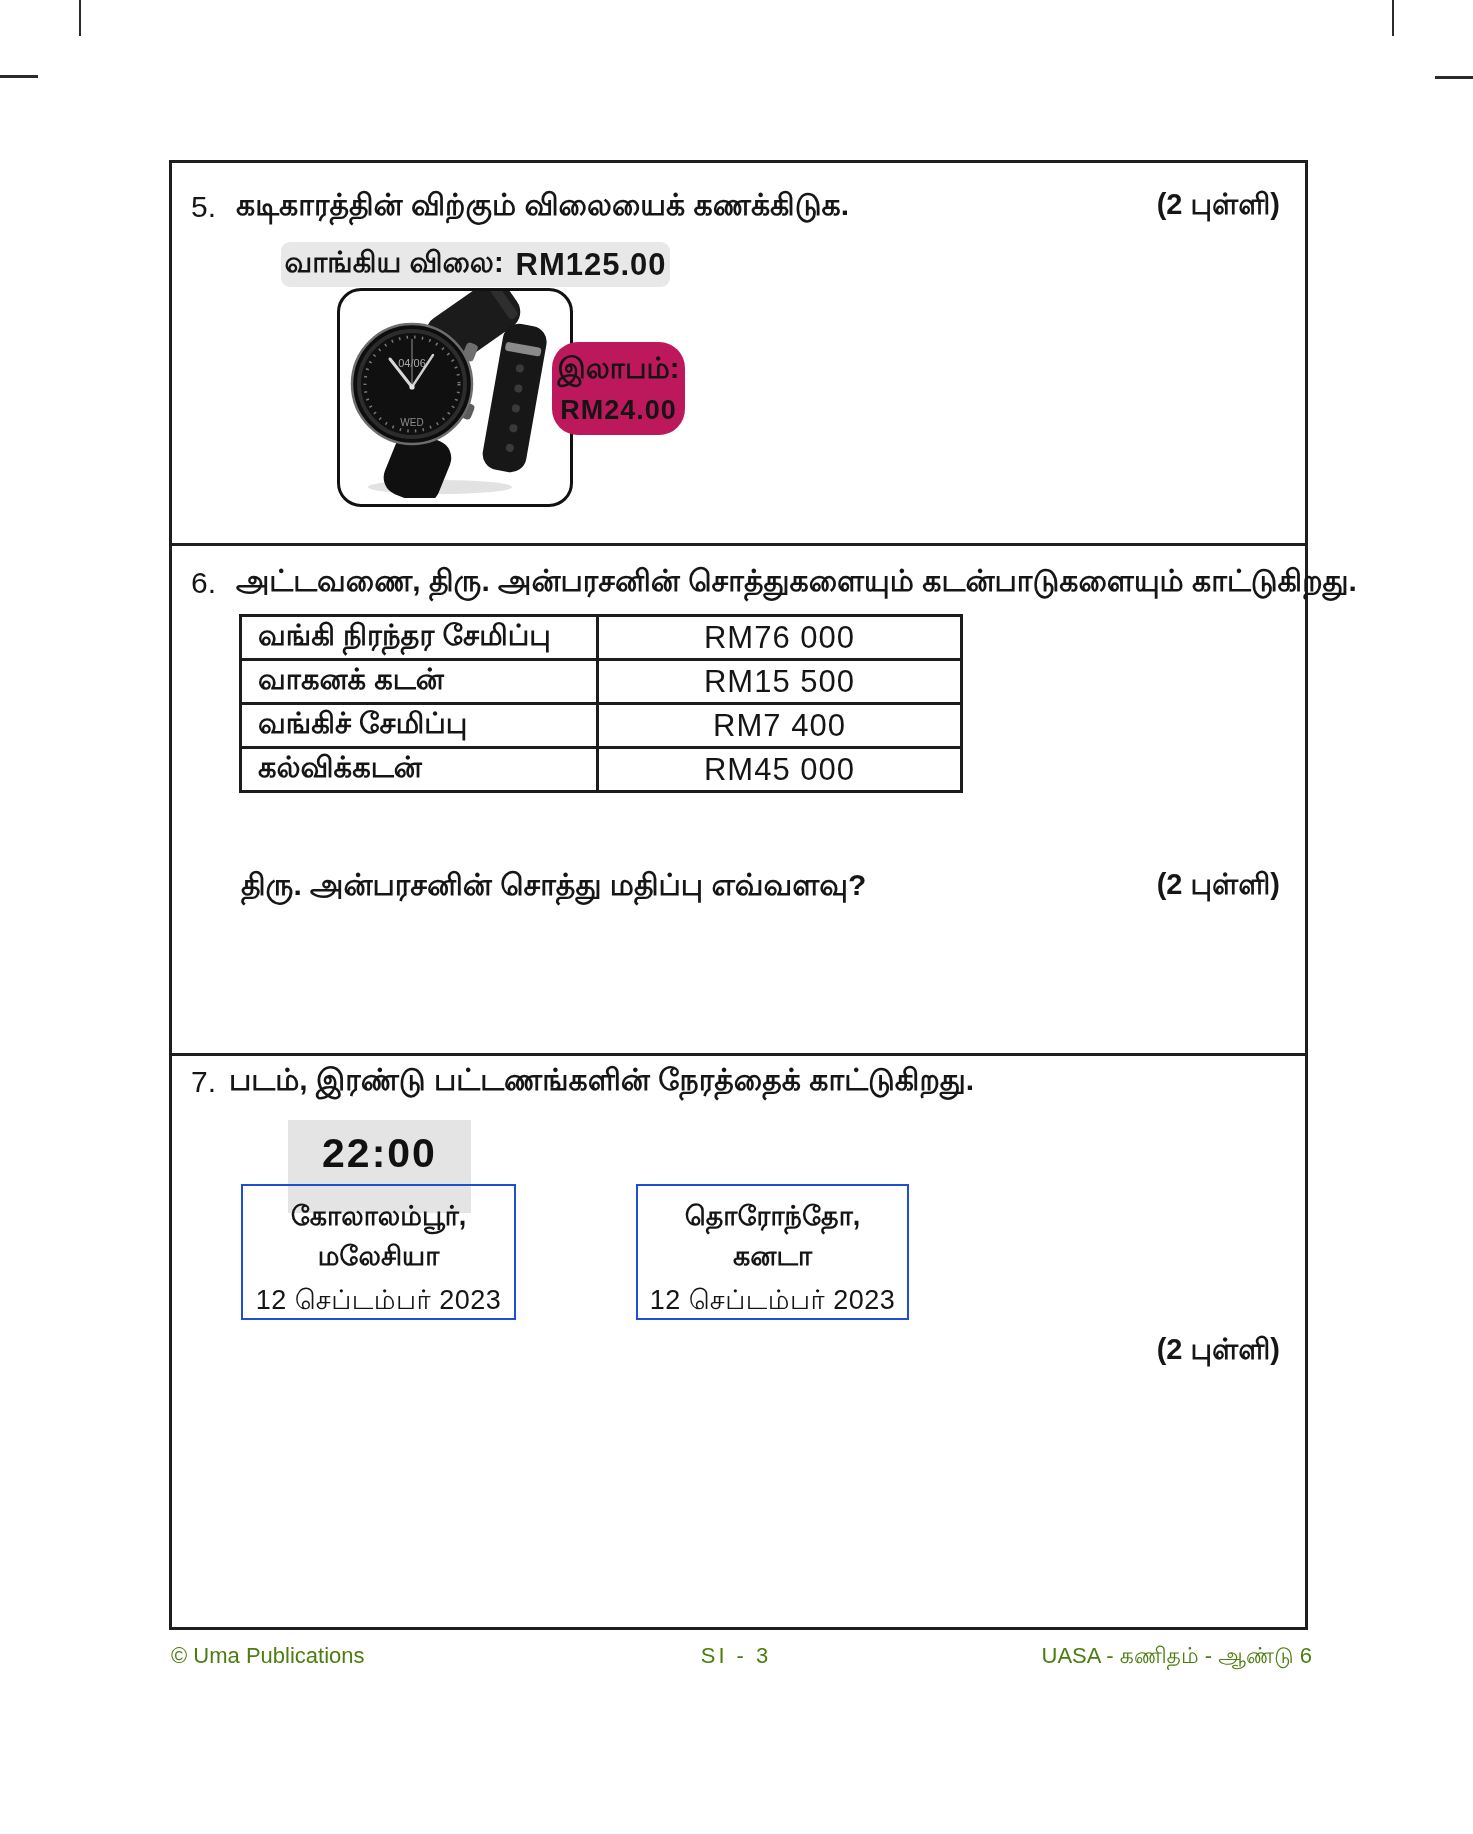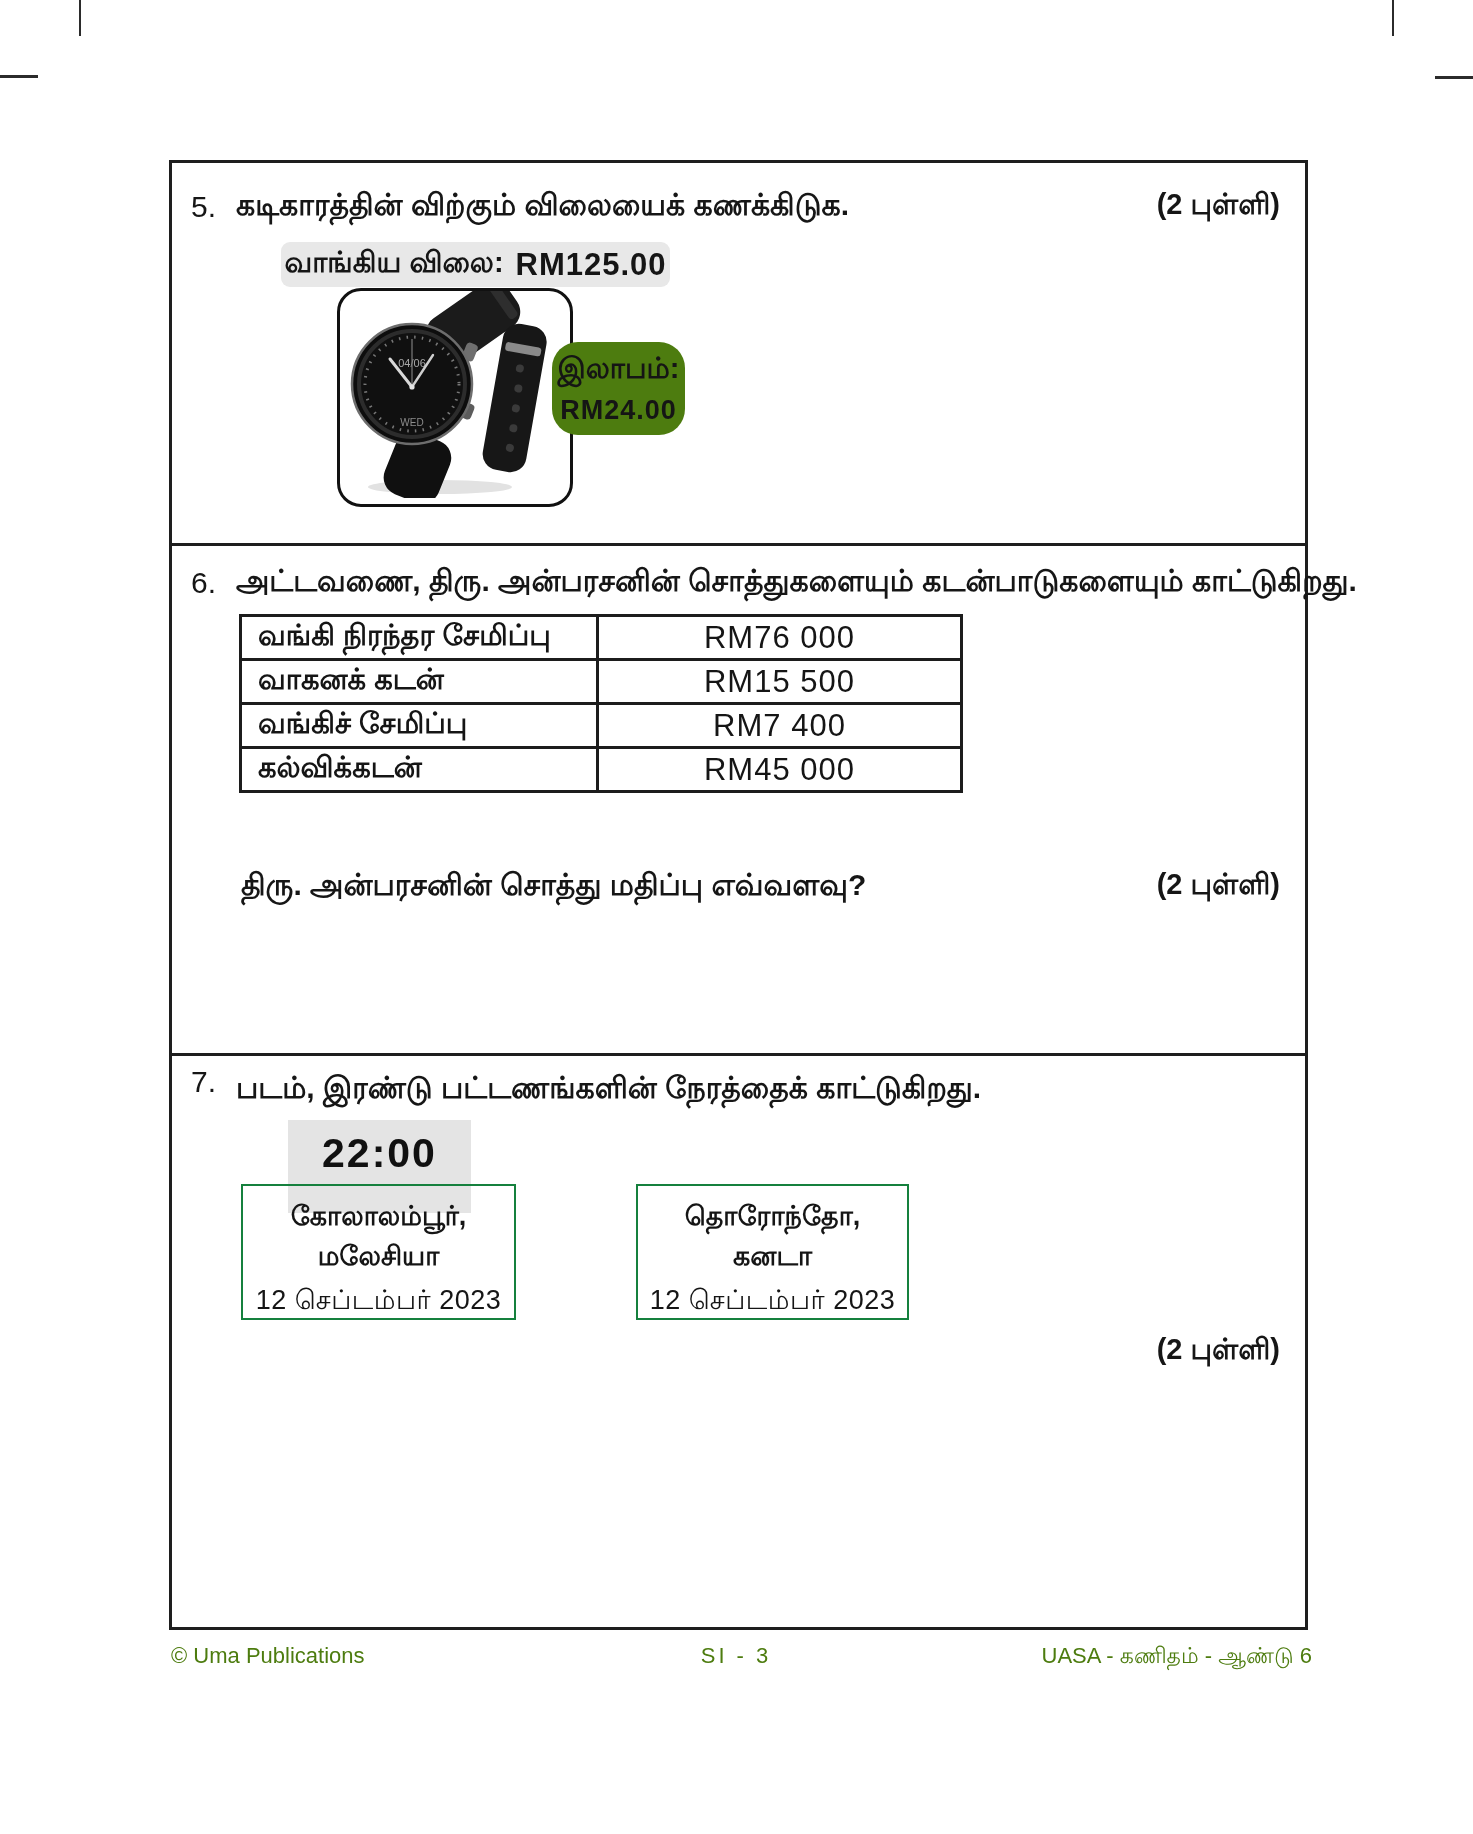"இலாபம்:" .profit-bubble { background: #4d7c0f -> #be185d }
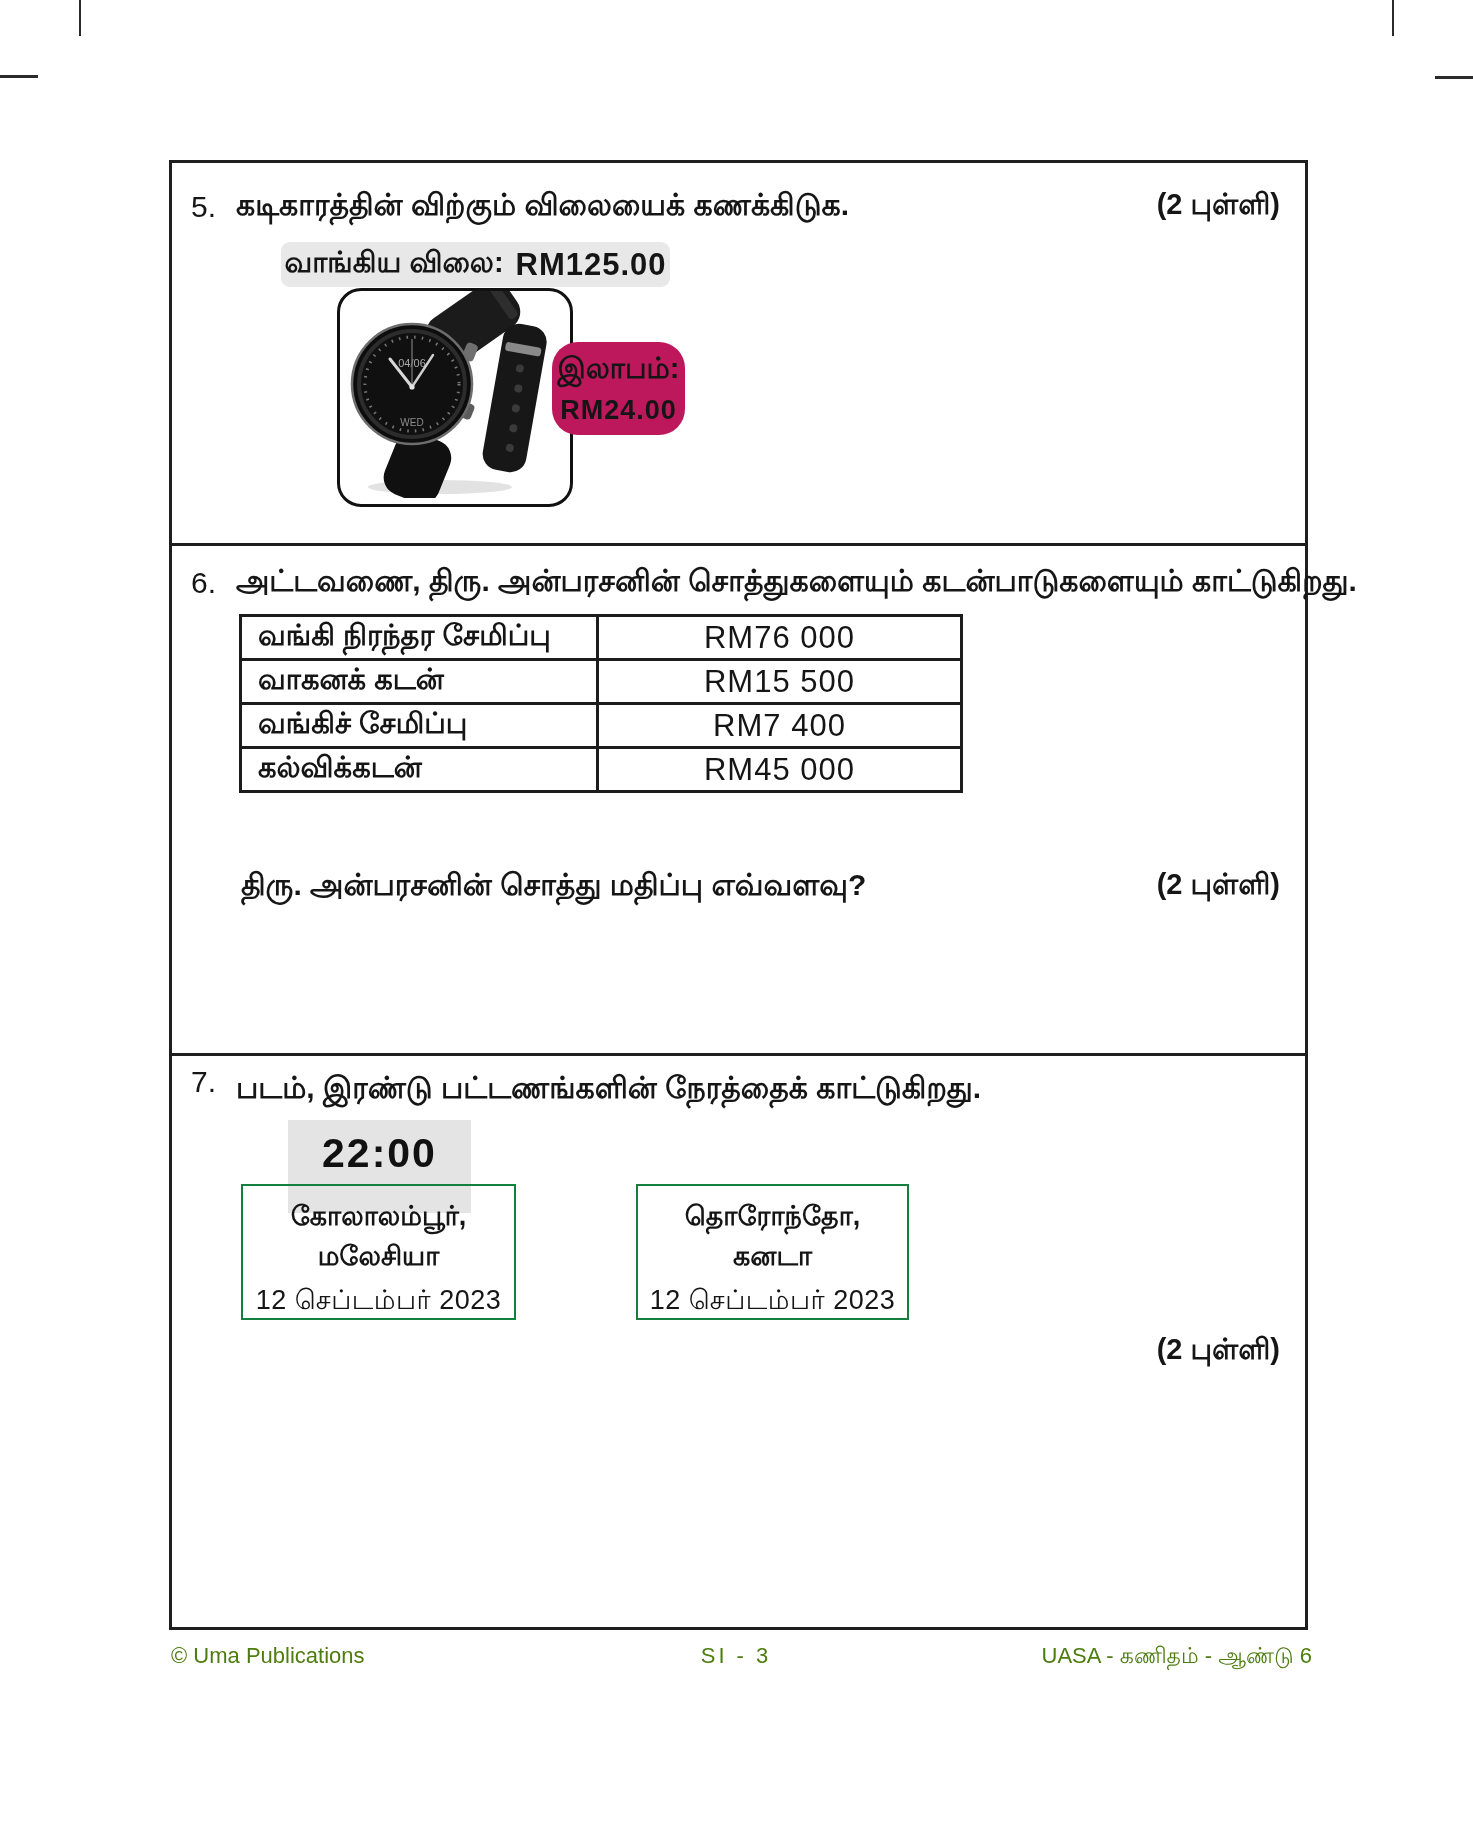"படம், இரண்டு பட்டணங்களின் நேரத்தைக்" span.qtext { left: 67px -> 60px; margin-top: 8px -> none }
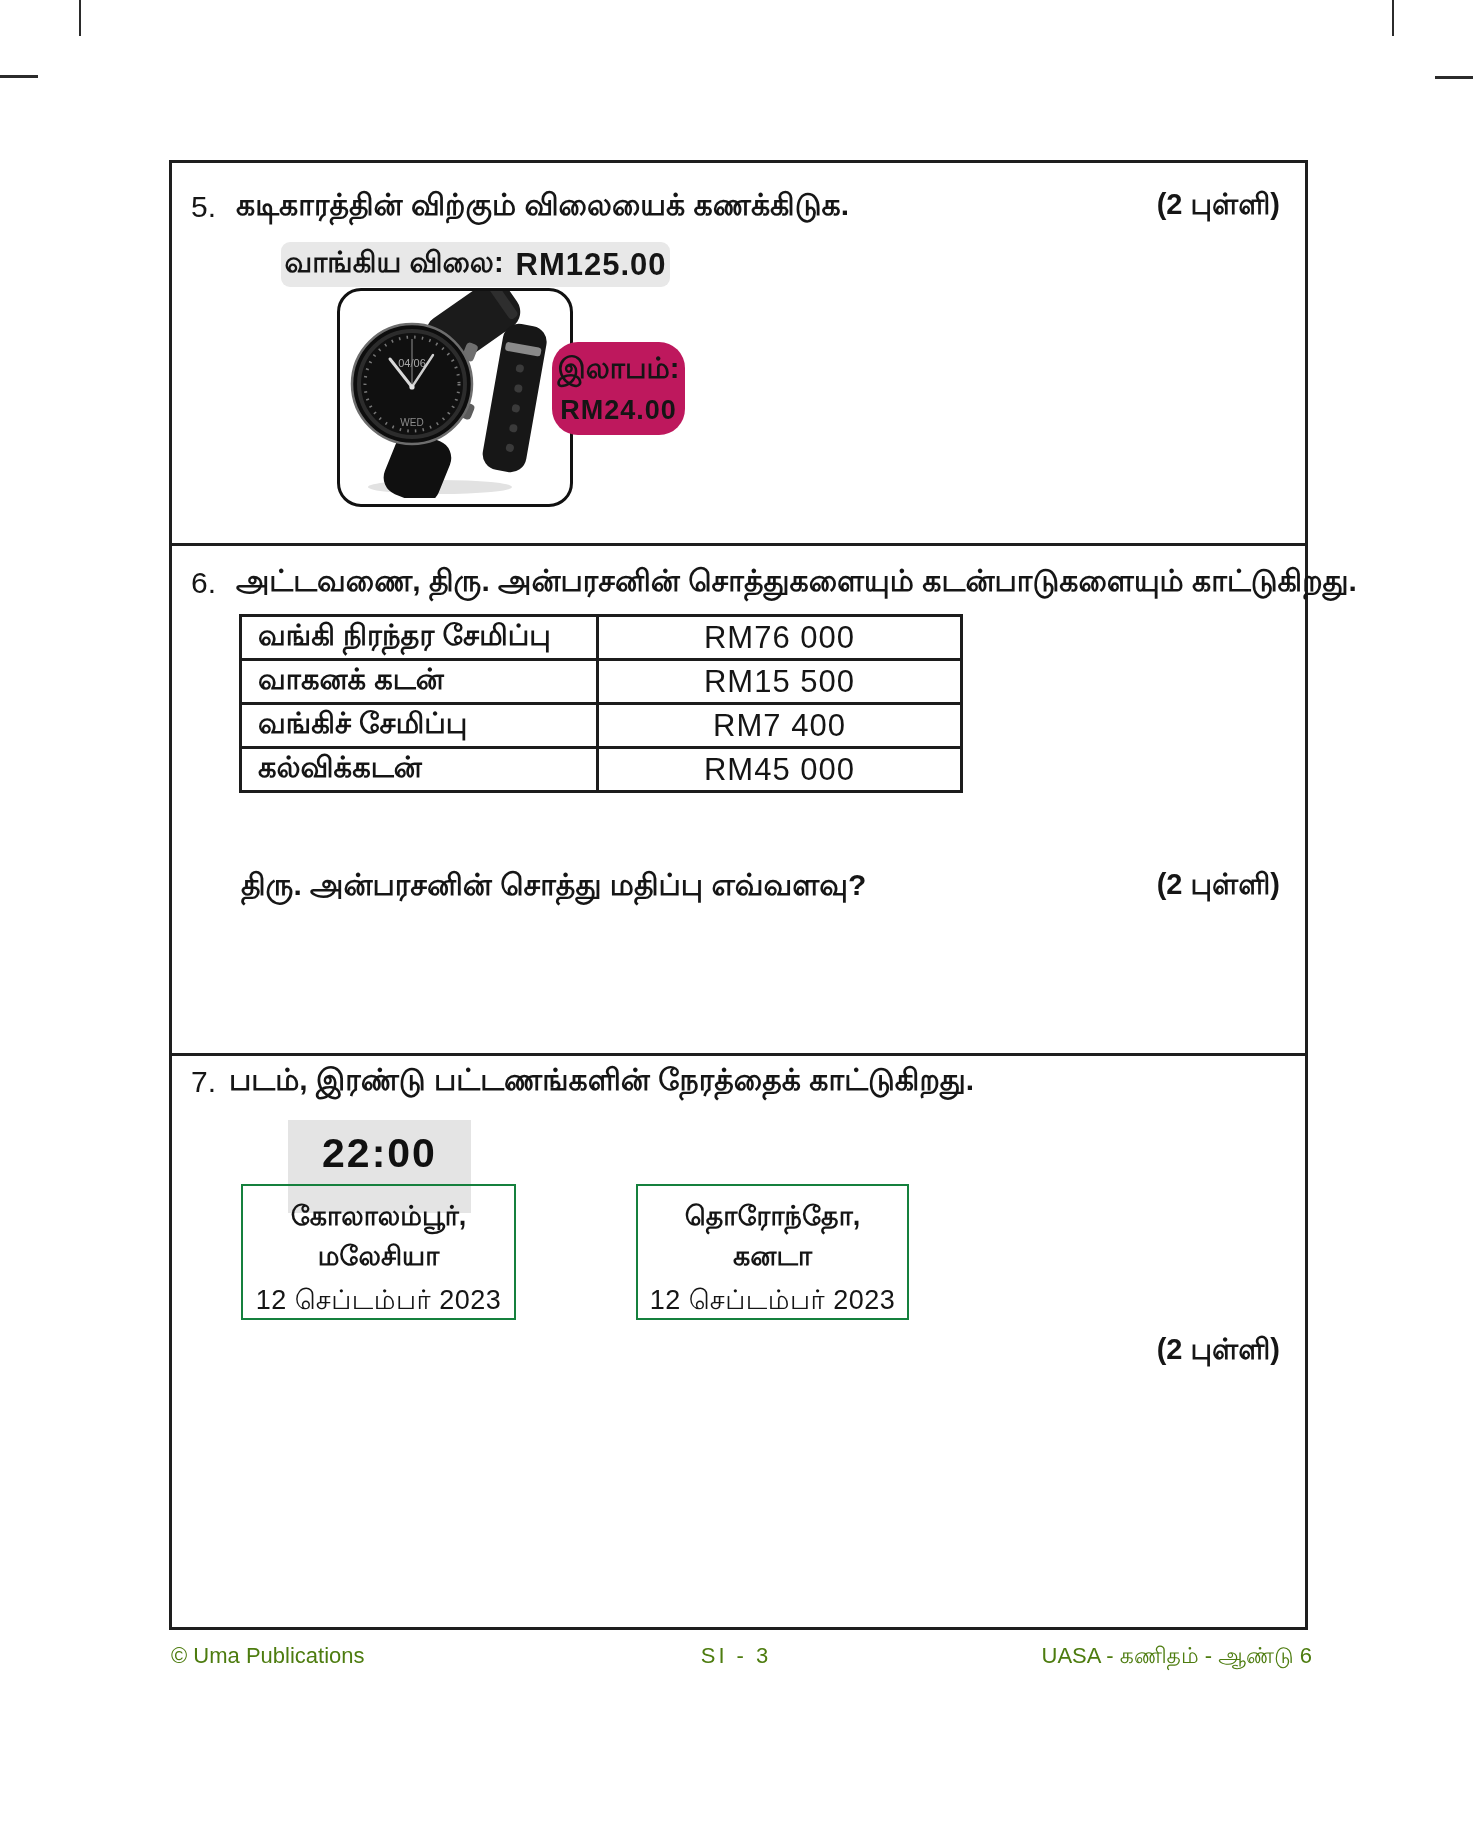"கோலாலம்பூர்," .city-box { border: 2px solid #15803d -> 2px solid #1d4ed8 }
